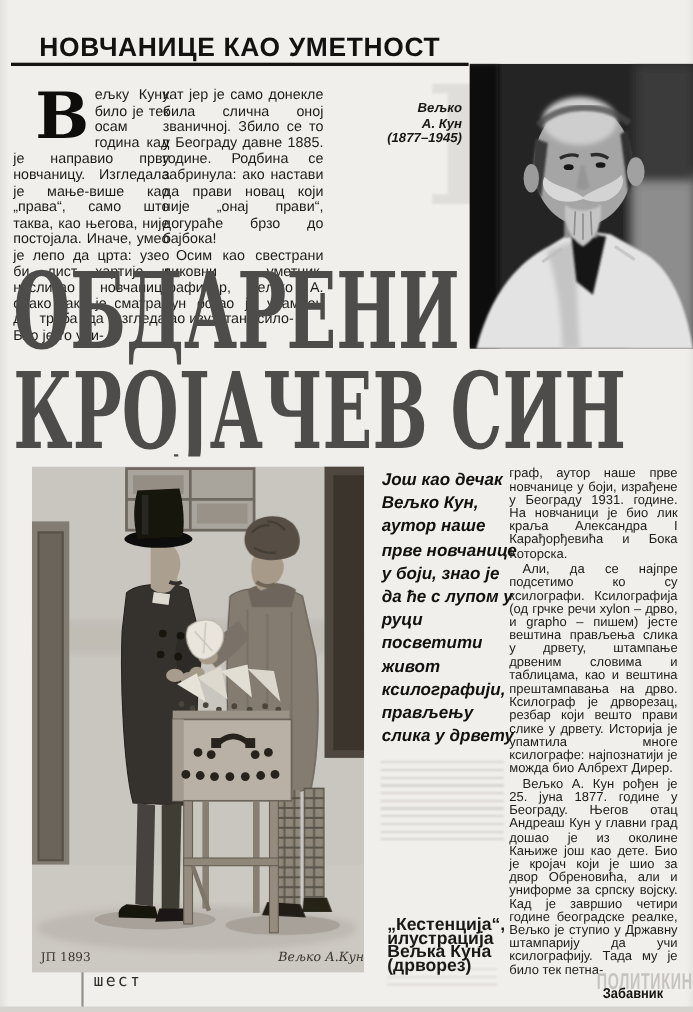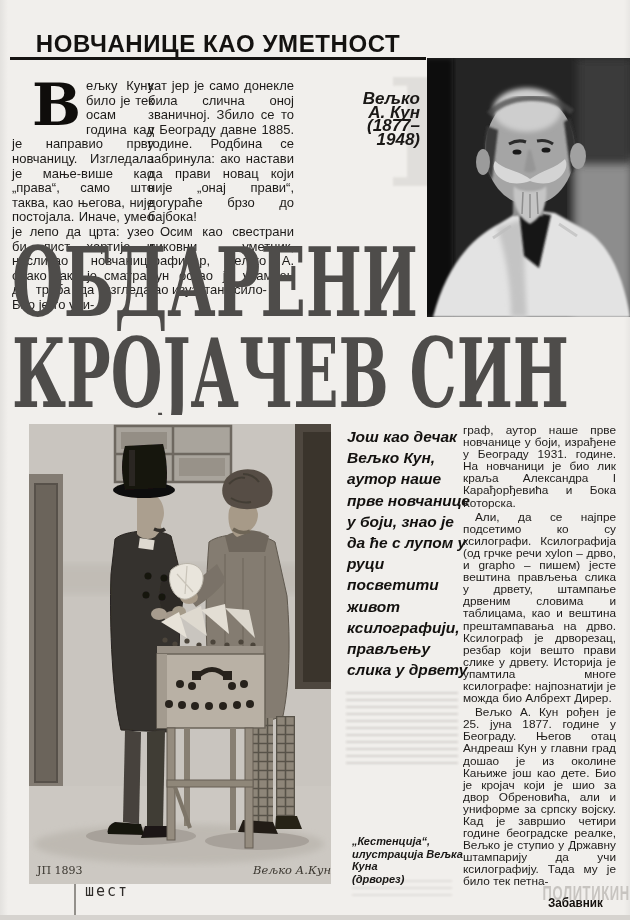"Вељко" .photo-caption { font-size: 17px -> 12px }
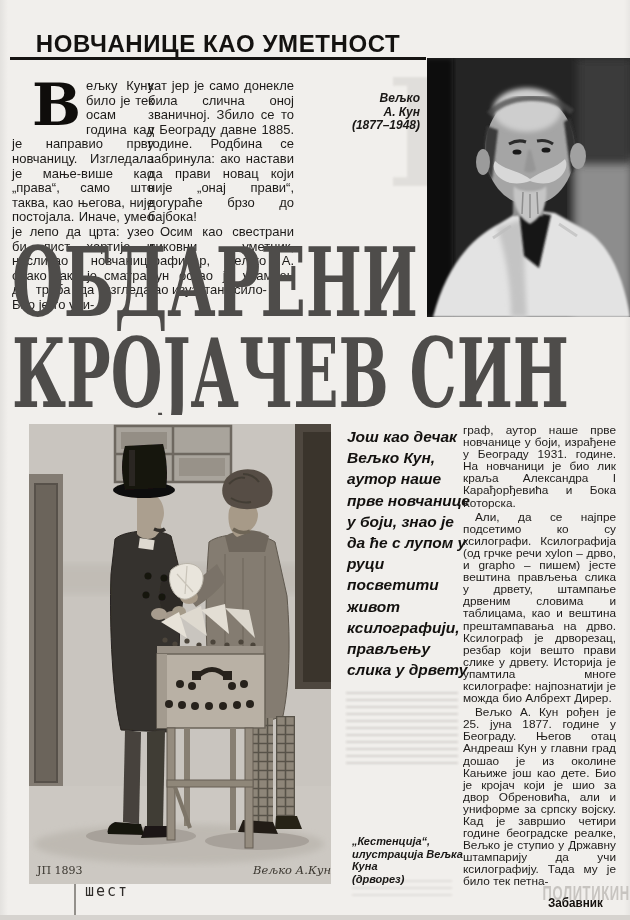"(1877–1948)" div { text: 1948 -> 1945 }
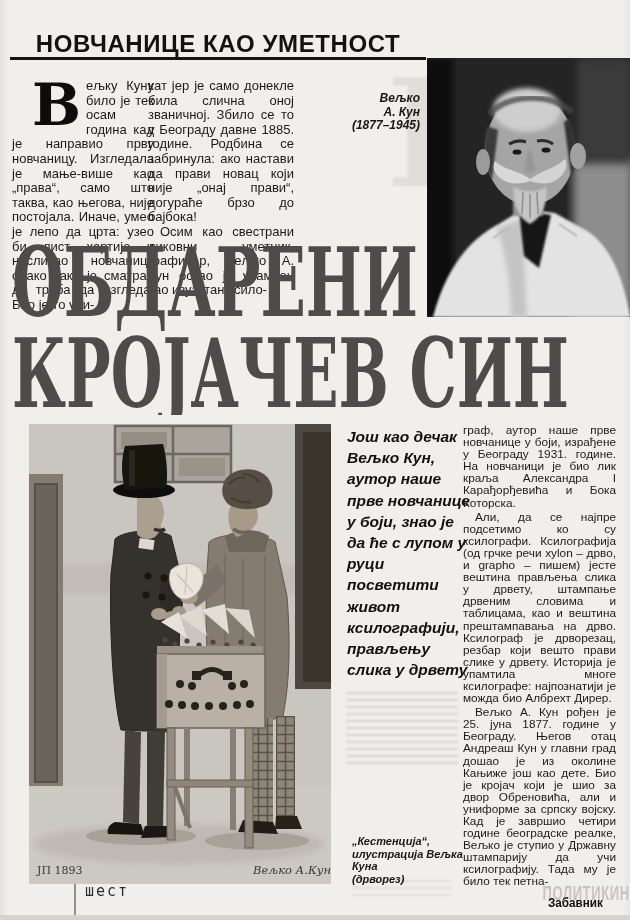"„Кестенција“," .ill-caption { font-size: 11px -> 16px; font-style: italic -> none }
